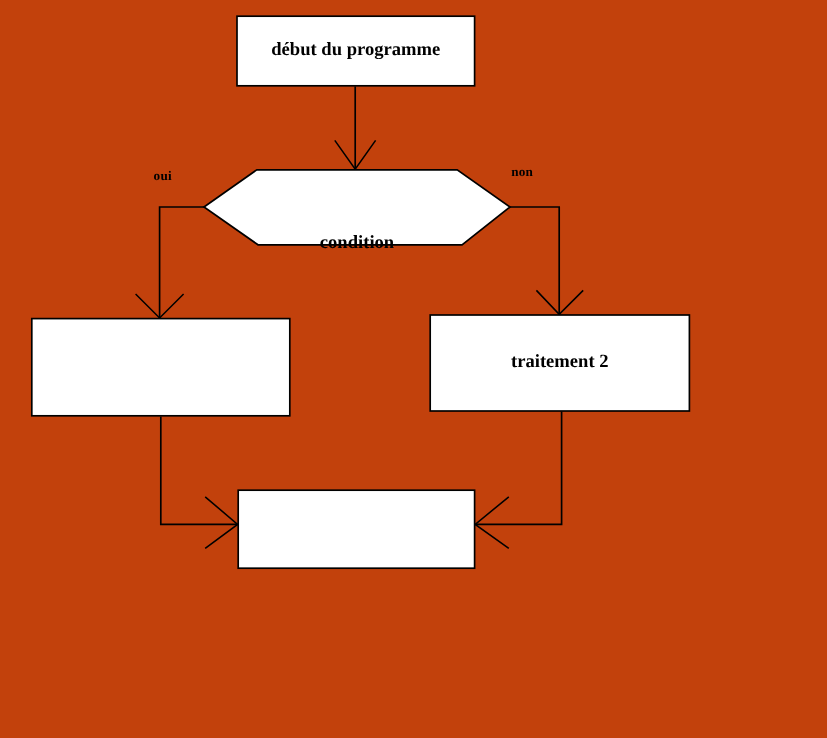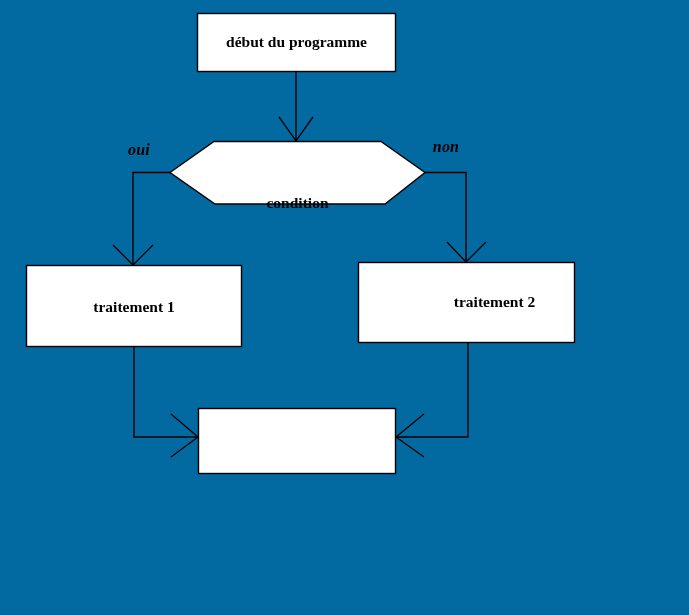"début du programme" #canvas { background: #0369a1 -> #c2410c }
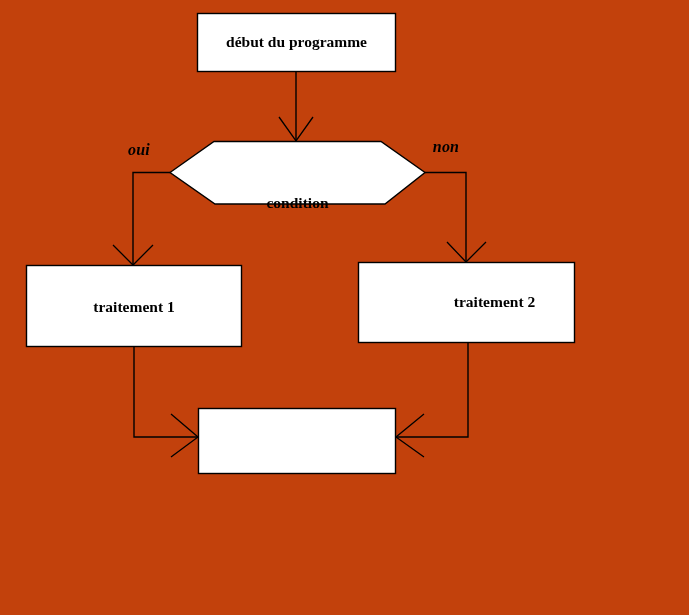"oui" .branch-label { font-size: 16px -> 11px; font-style: italic -> none }
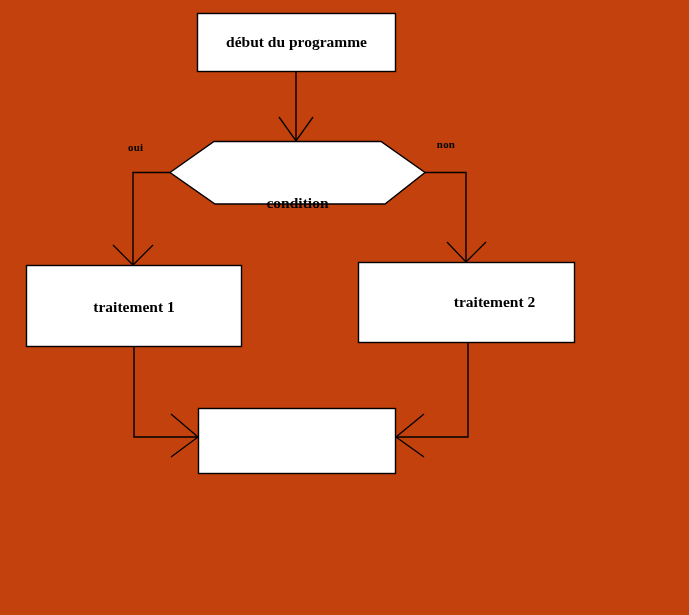"non" div.node-label { text-align: center -> left }
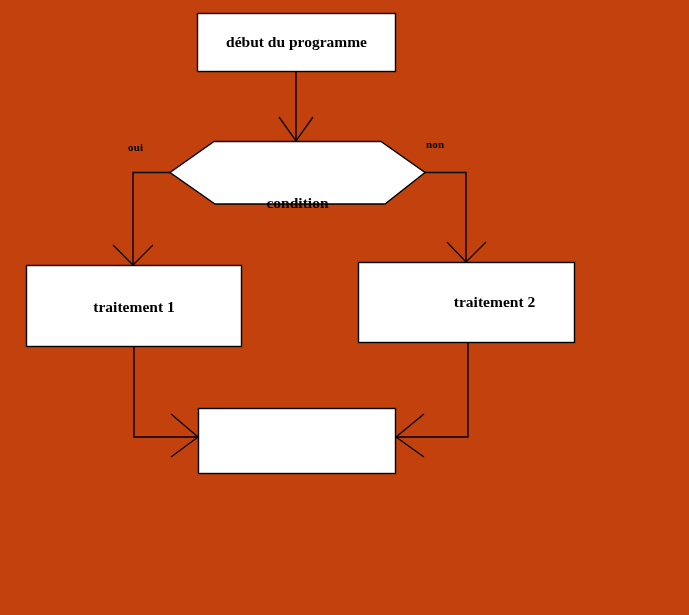"traitement 1" div.node-label { html: <div>traitement 1</div> -> none }
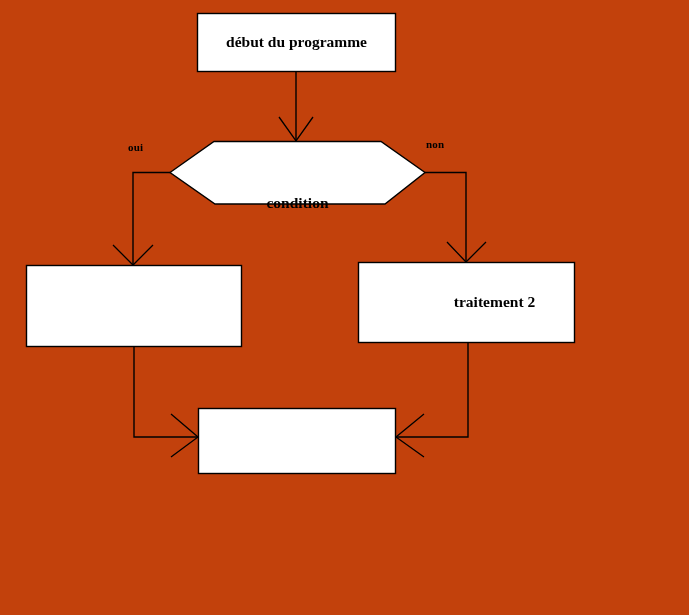"traitement 2" div.node-label { padding-left: 28px -> none }
